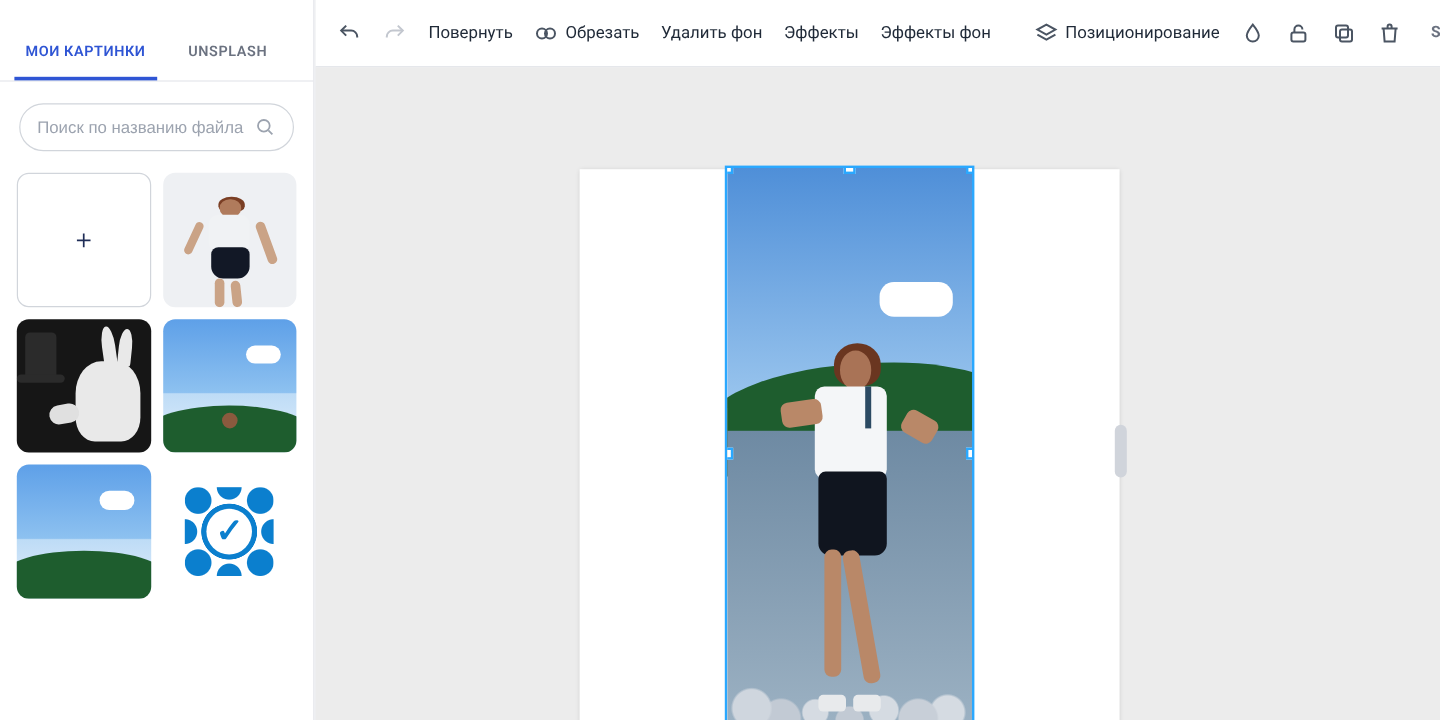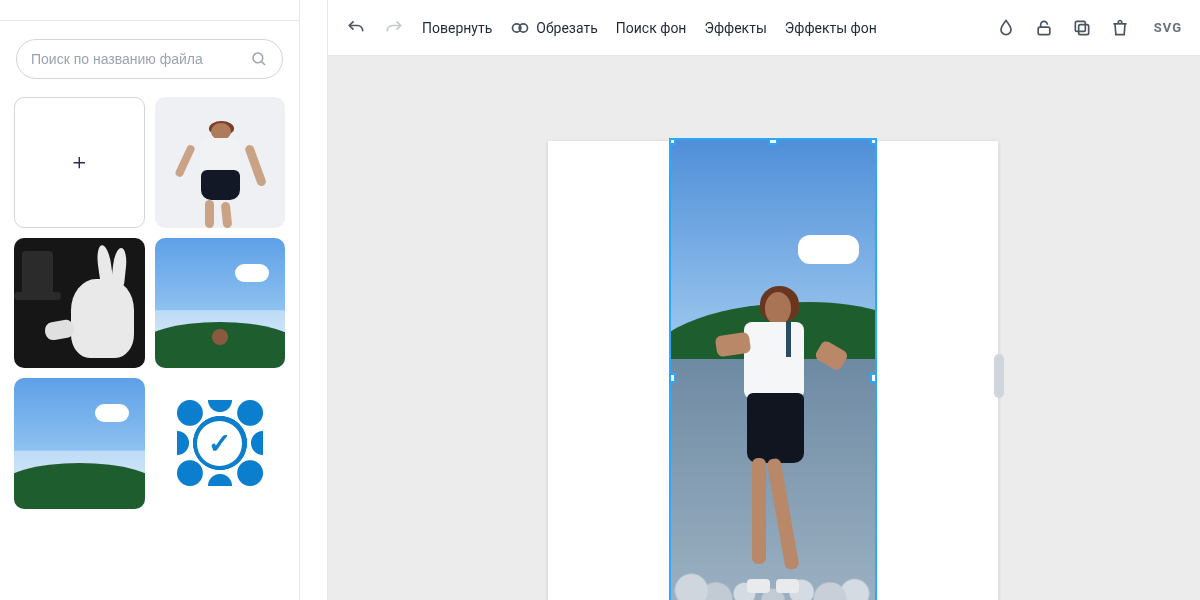"Поиск фон" span { text: Поиск -> Удалить }
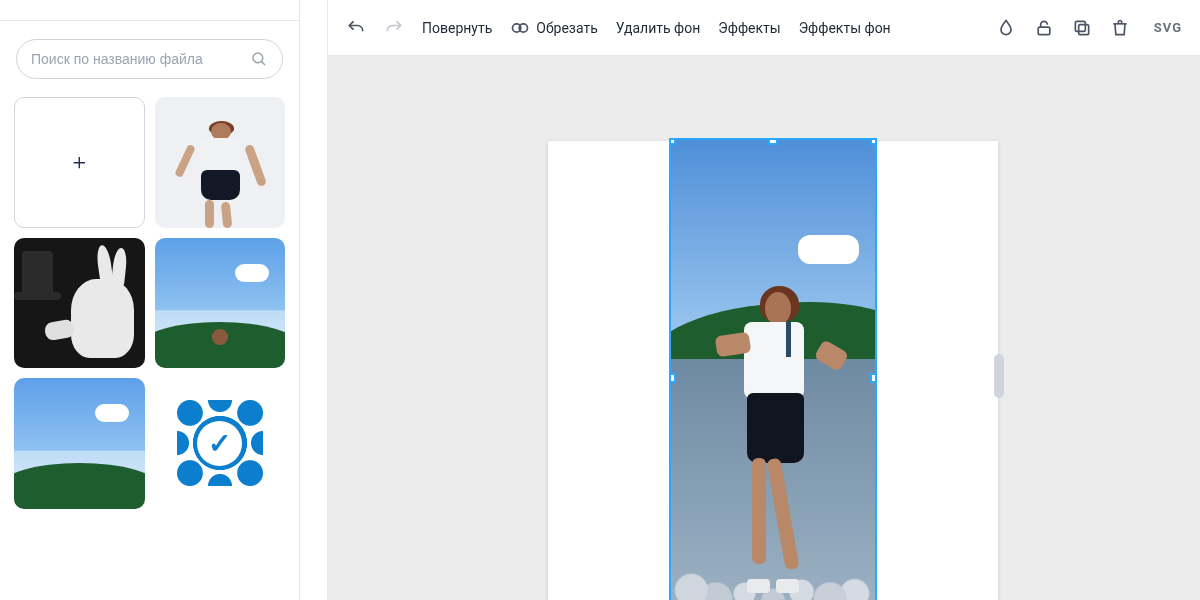"Позиционирование" div.tool { html: none -> <div> <span> <svg> <path></path> <path></path> </svg> </span> <span>Позиционирование</span> </div> }
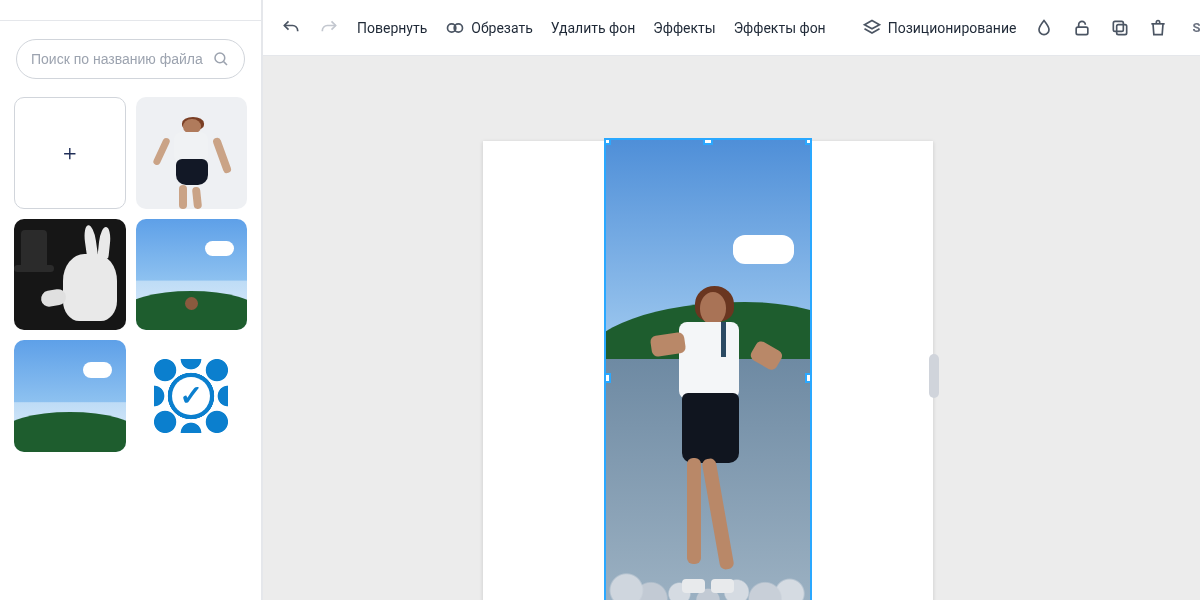"МОИ КАРТИНКИ" div.tab { html: none -> <div> <span>МОИ КАРТИНКИ</span> </div> }
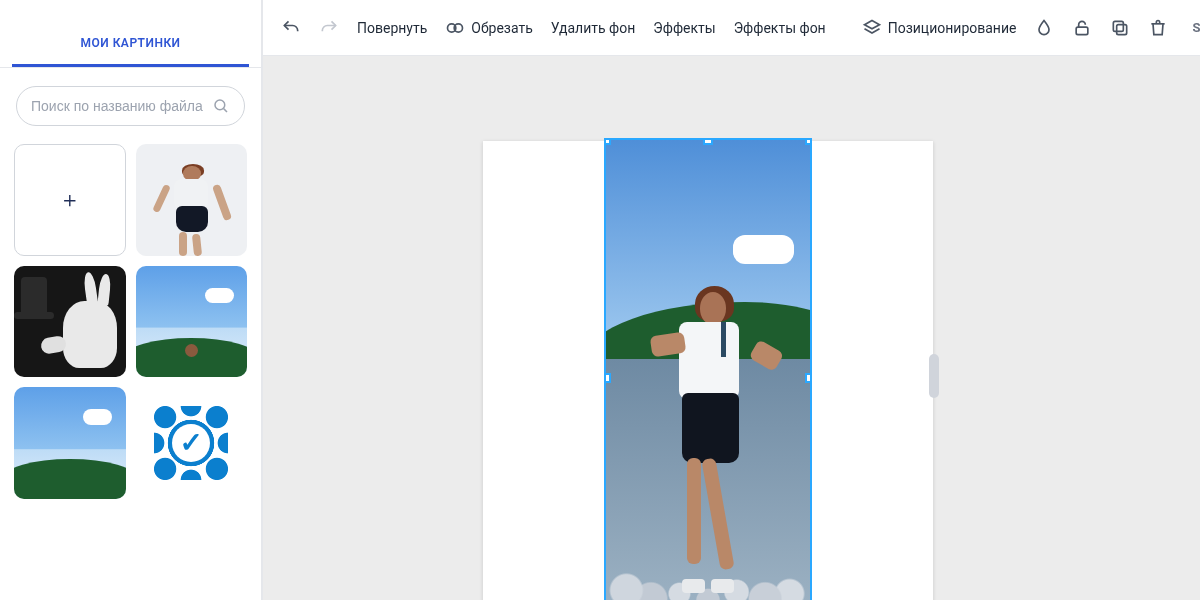"UNSPLASH" div.tab { html: none -> <div> <span>UNSPLASH</span> </div> }
